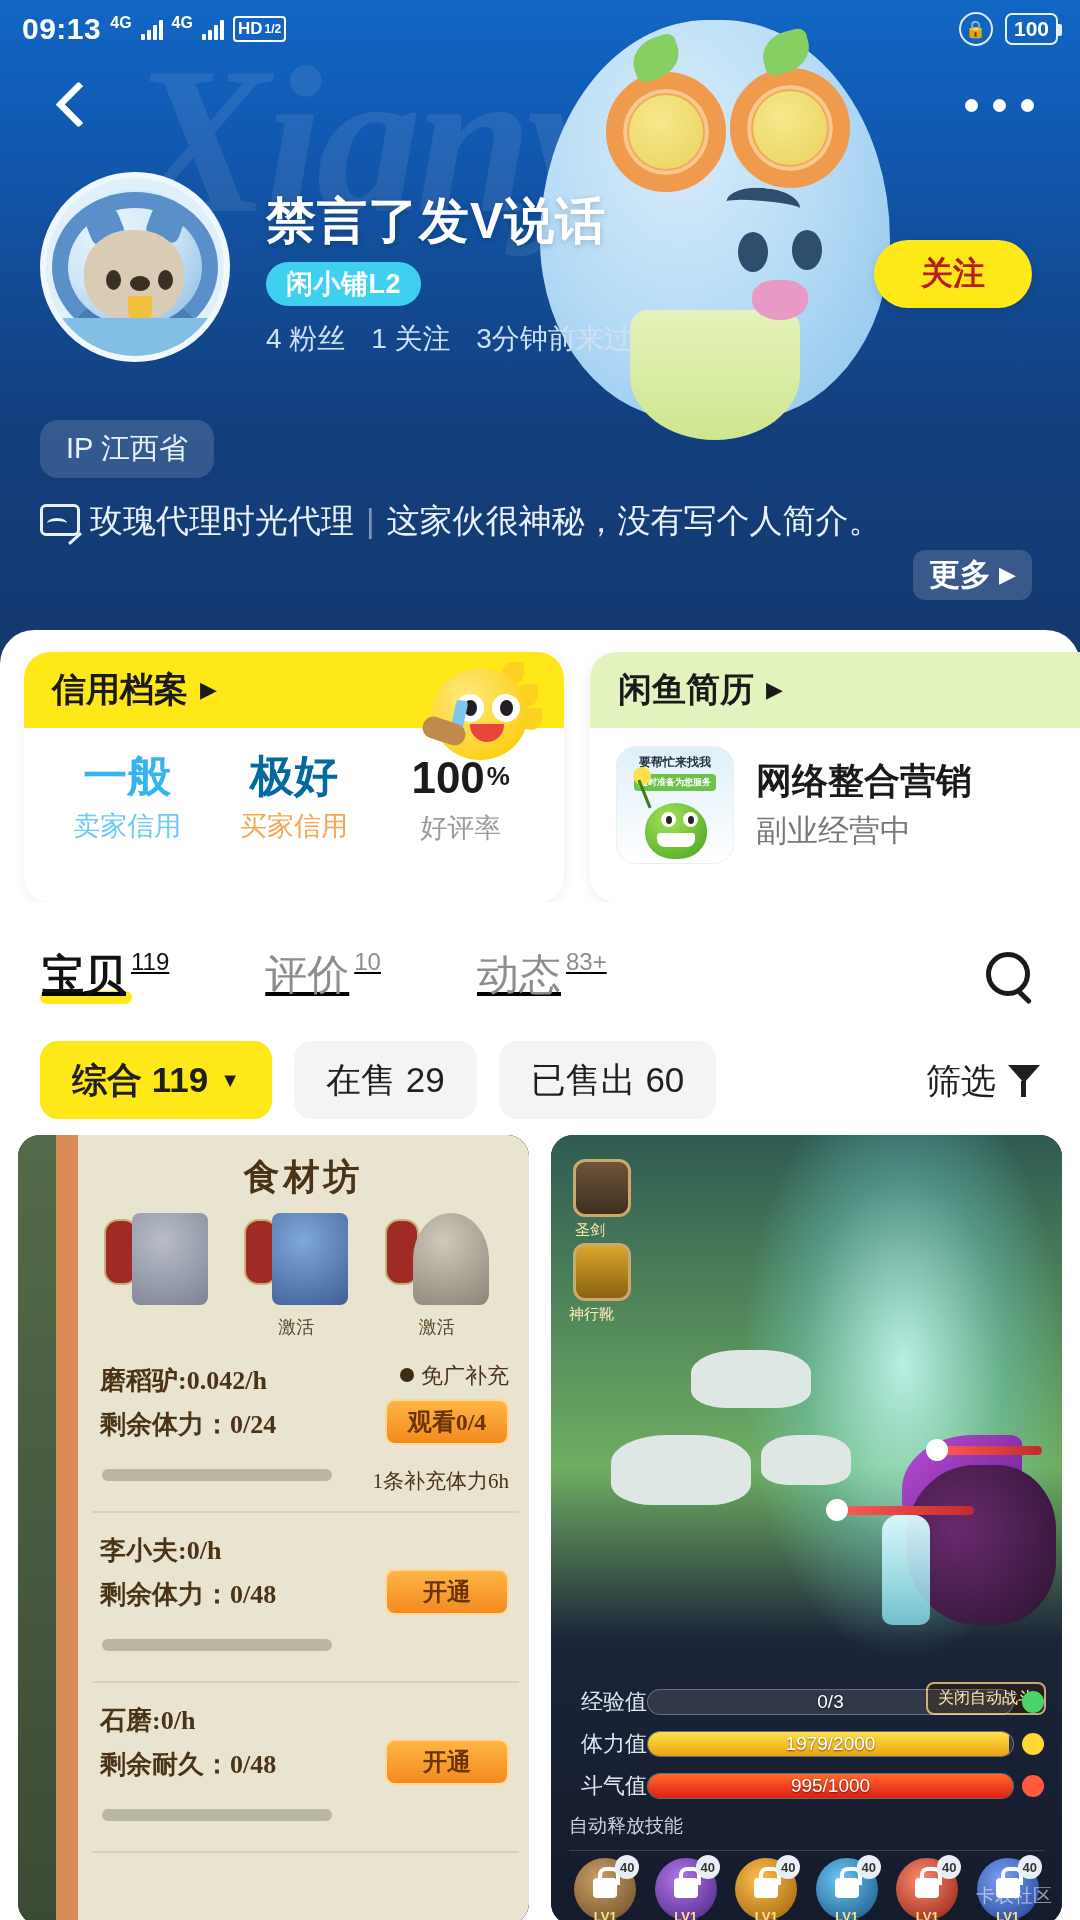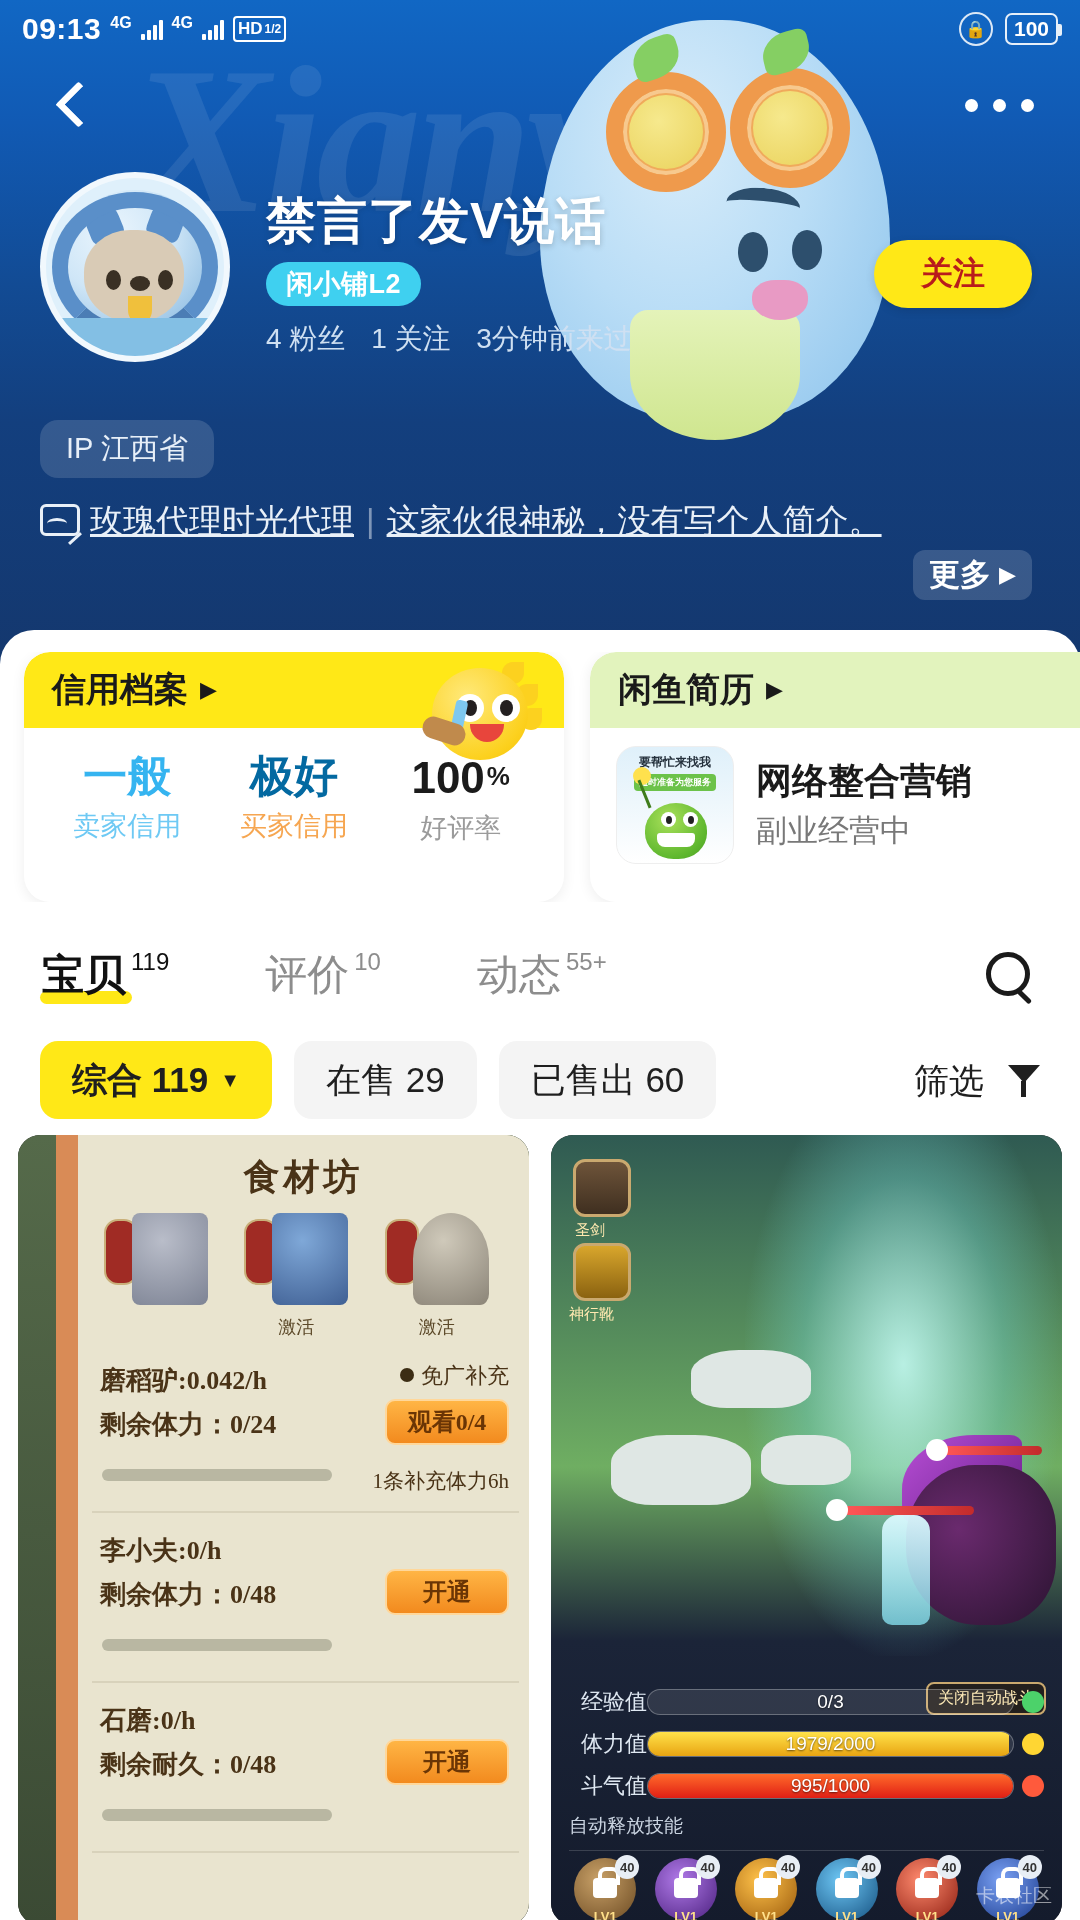"玫瑰代理时光代理 | 这家伙很神秘，没有写个人简介。" .bio { text-decoration: underline -> none }
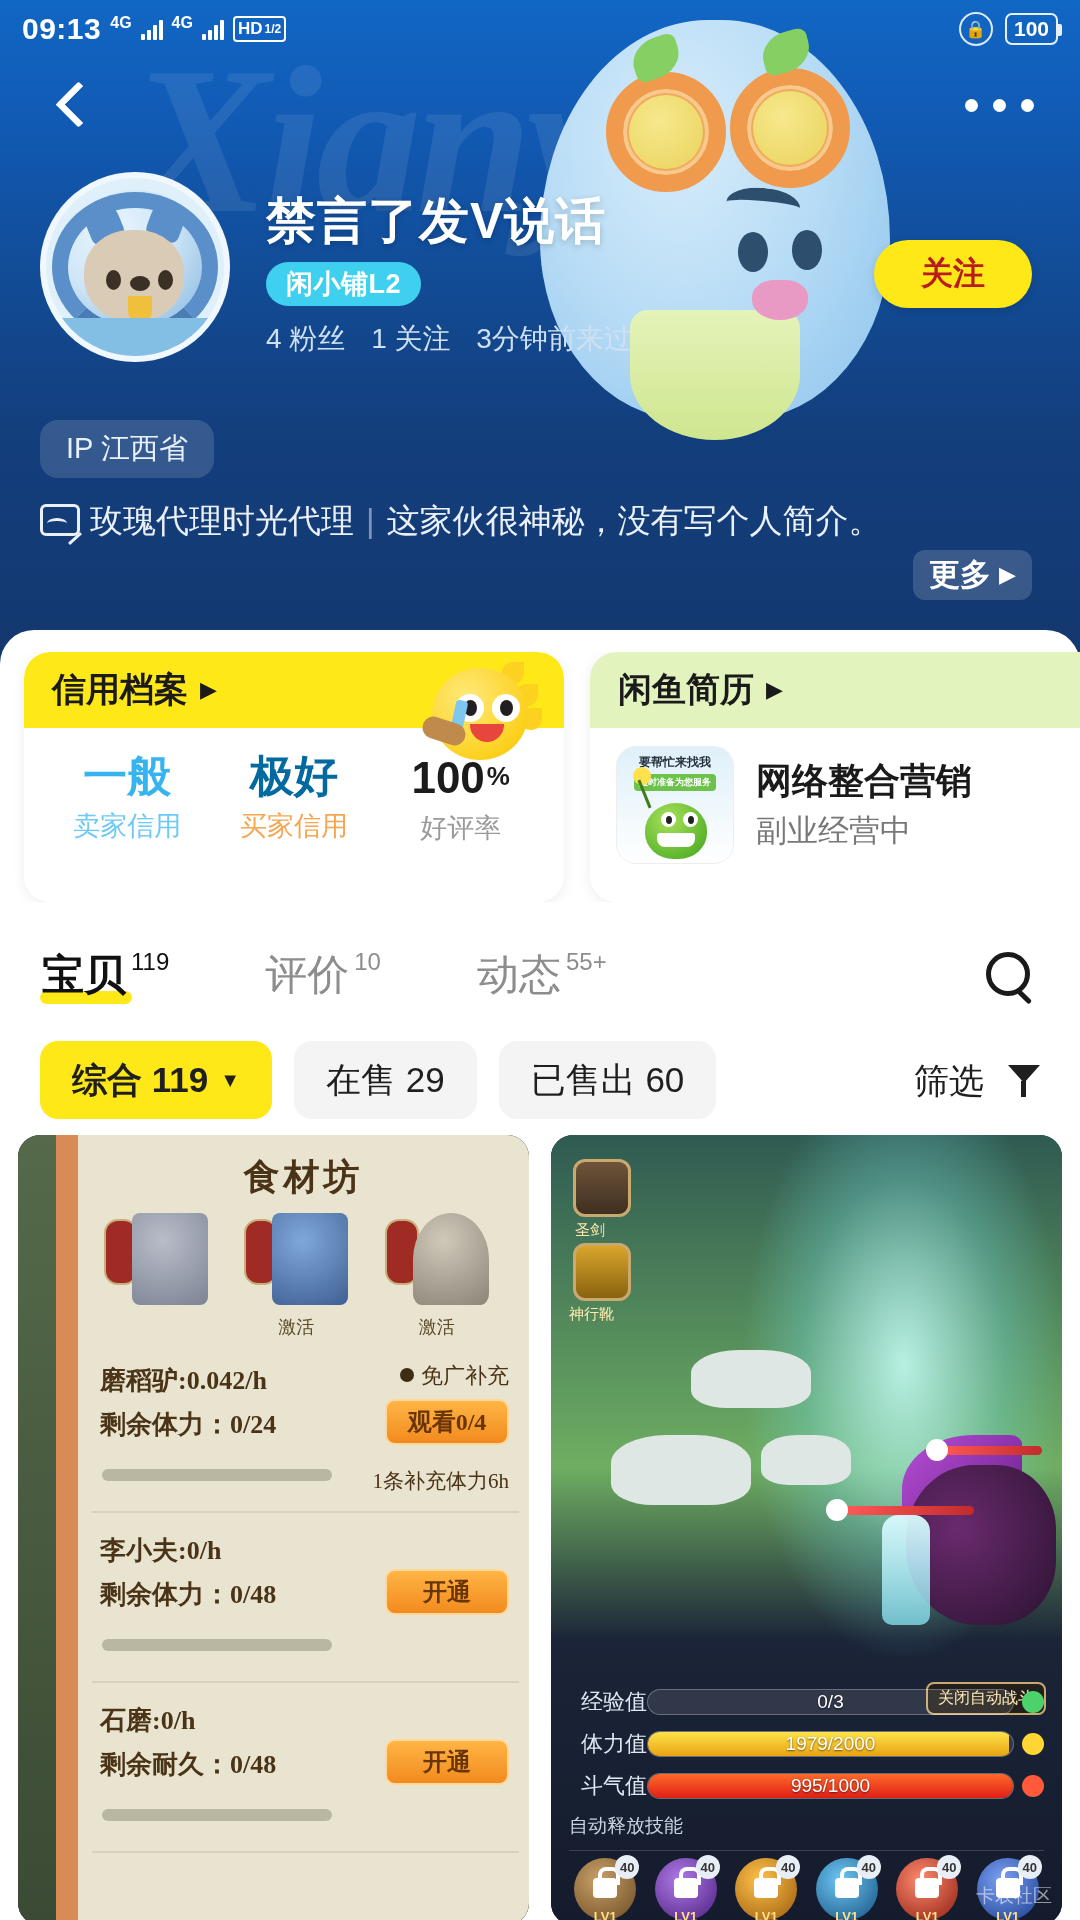"宝贝" .tab { text-decoration: none -> underline }
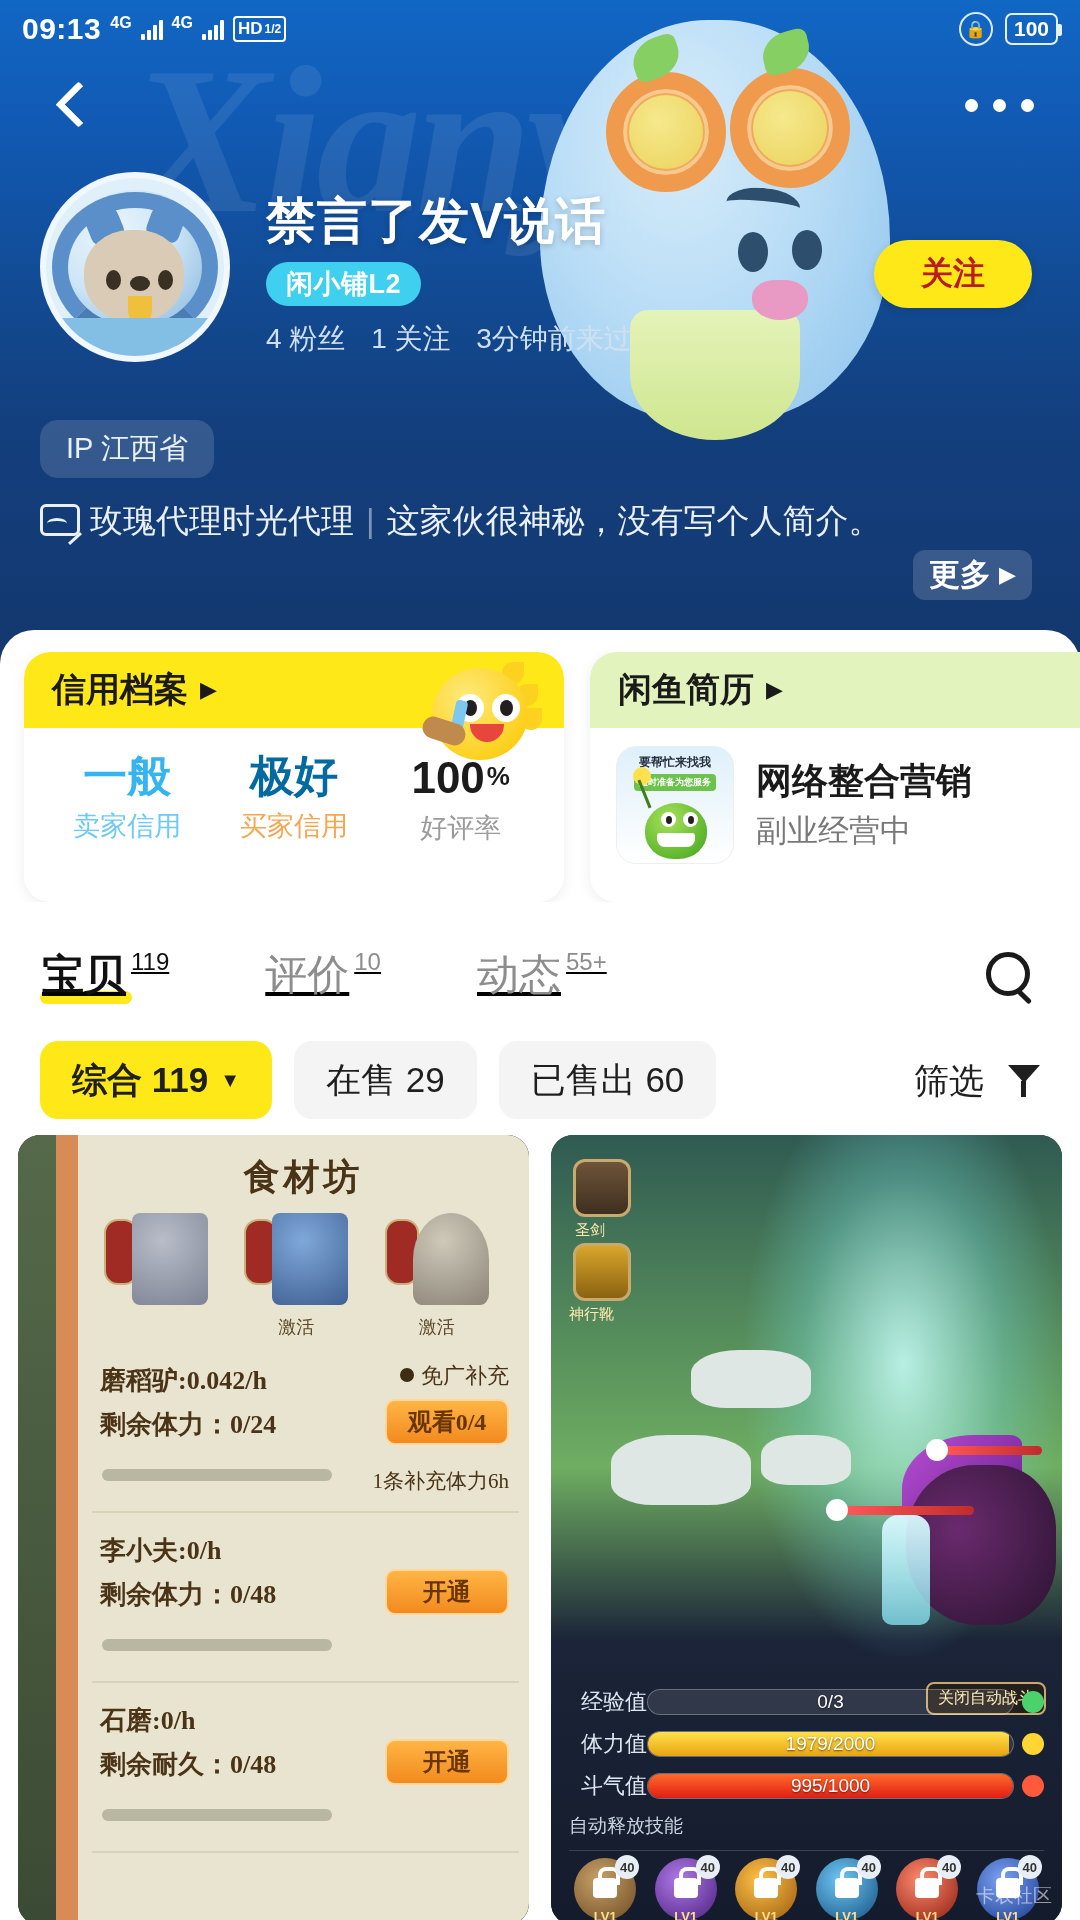"55+" span.tc { text: 55+ -> 83+ }
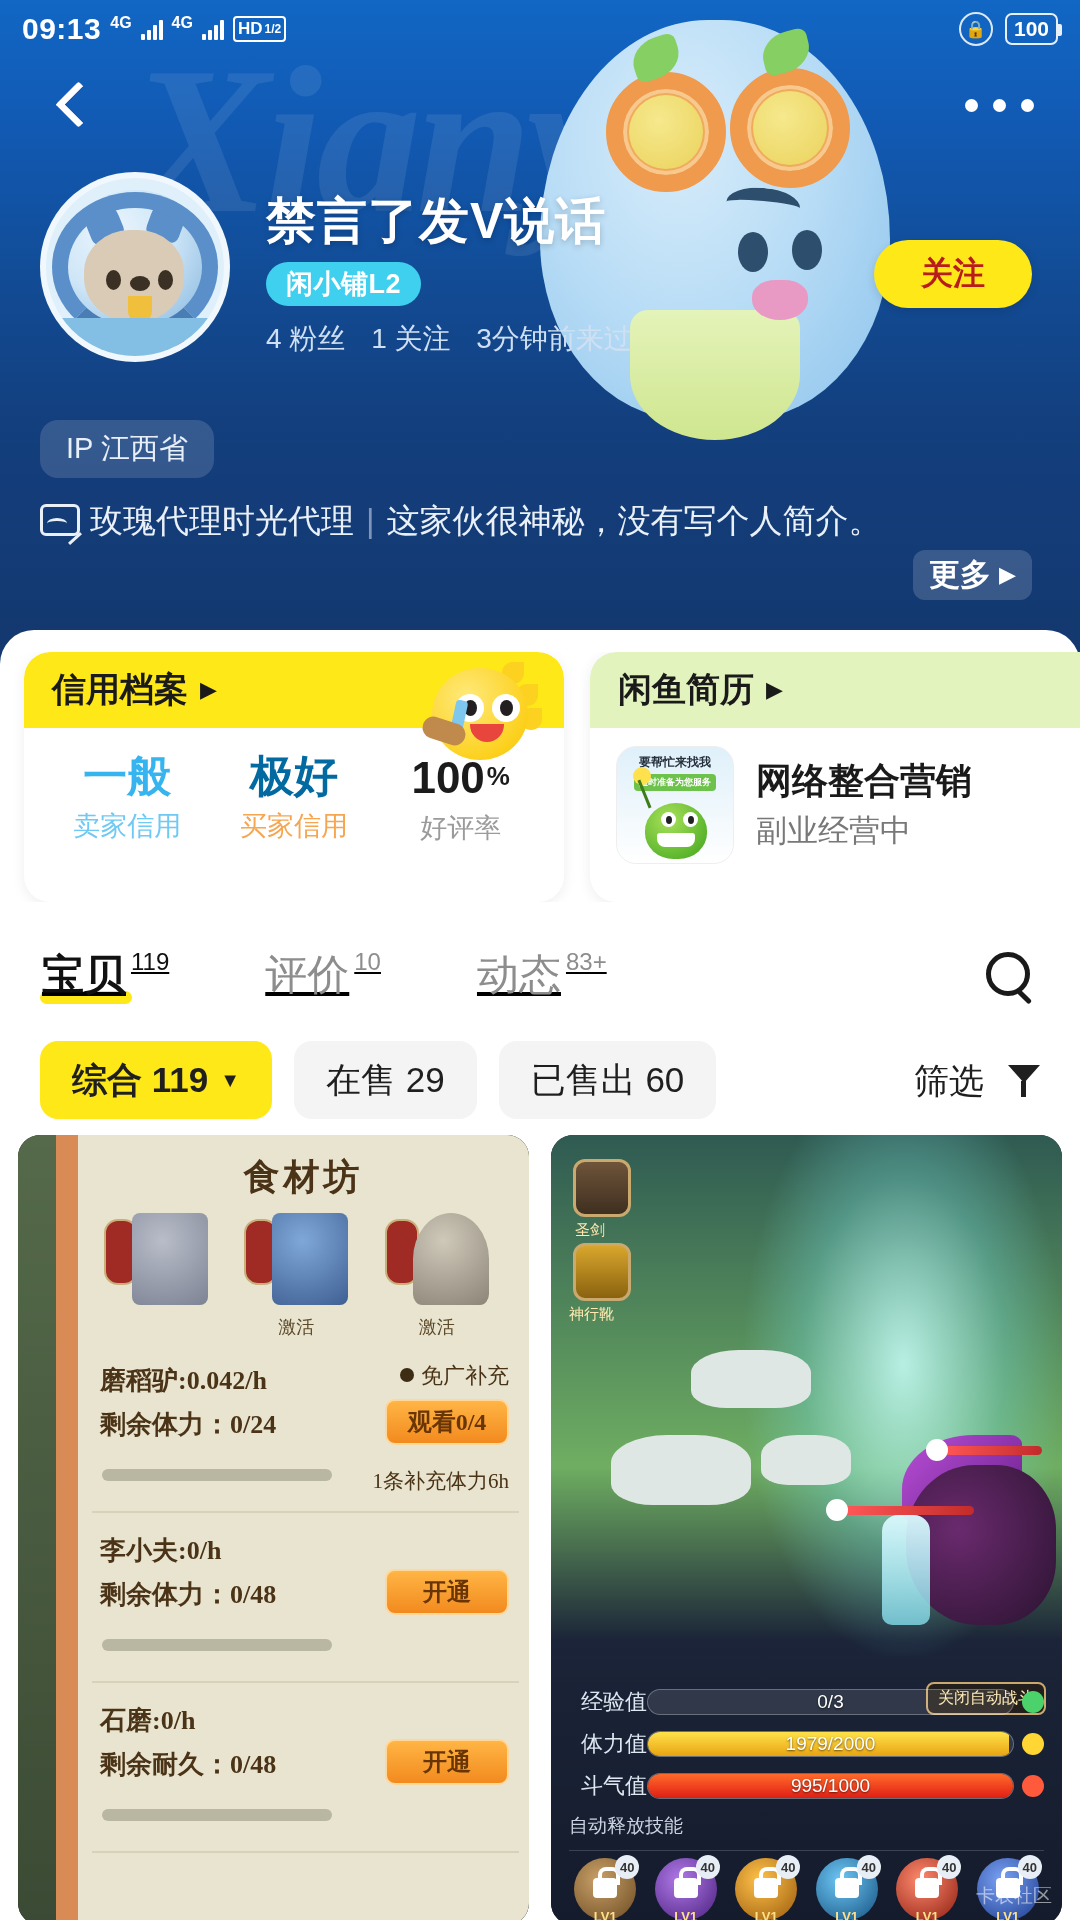"筛选" .filter-btn { gap: 24px -> 12px }
